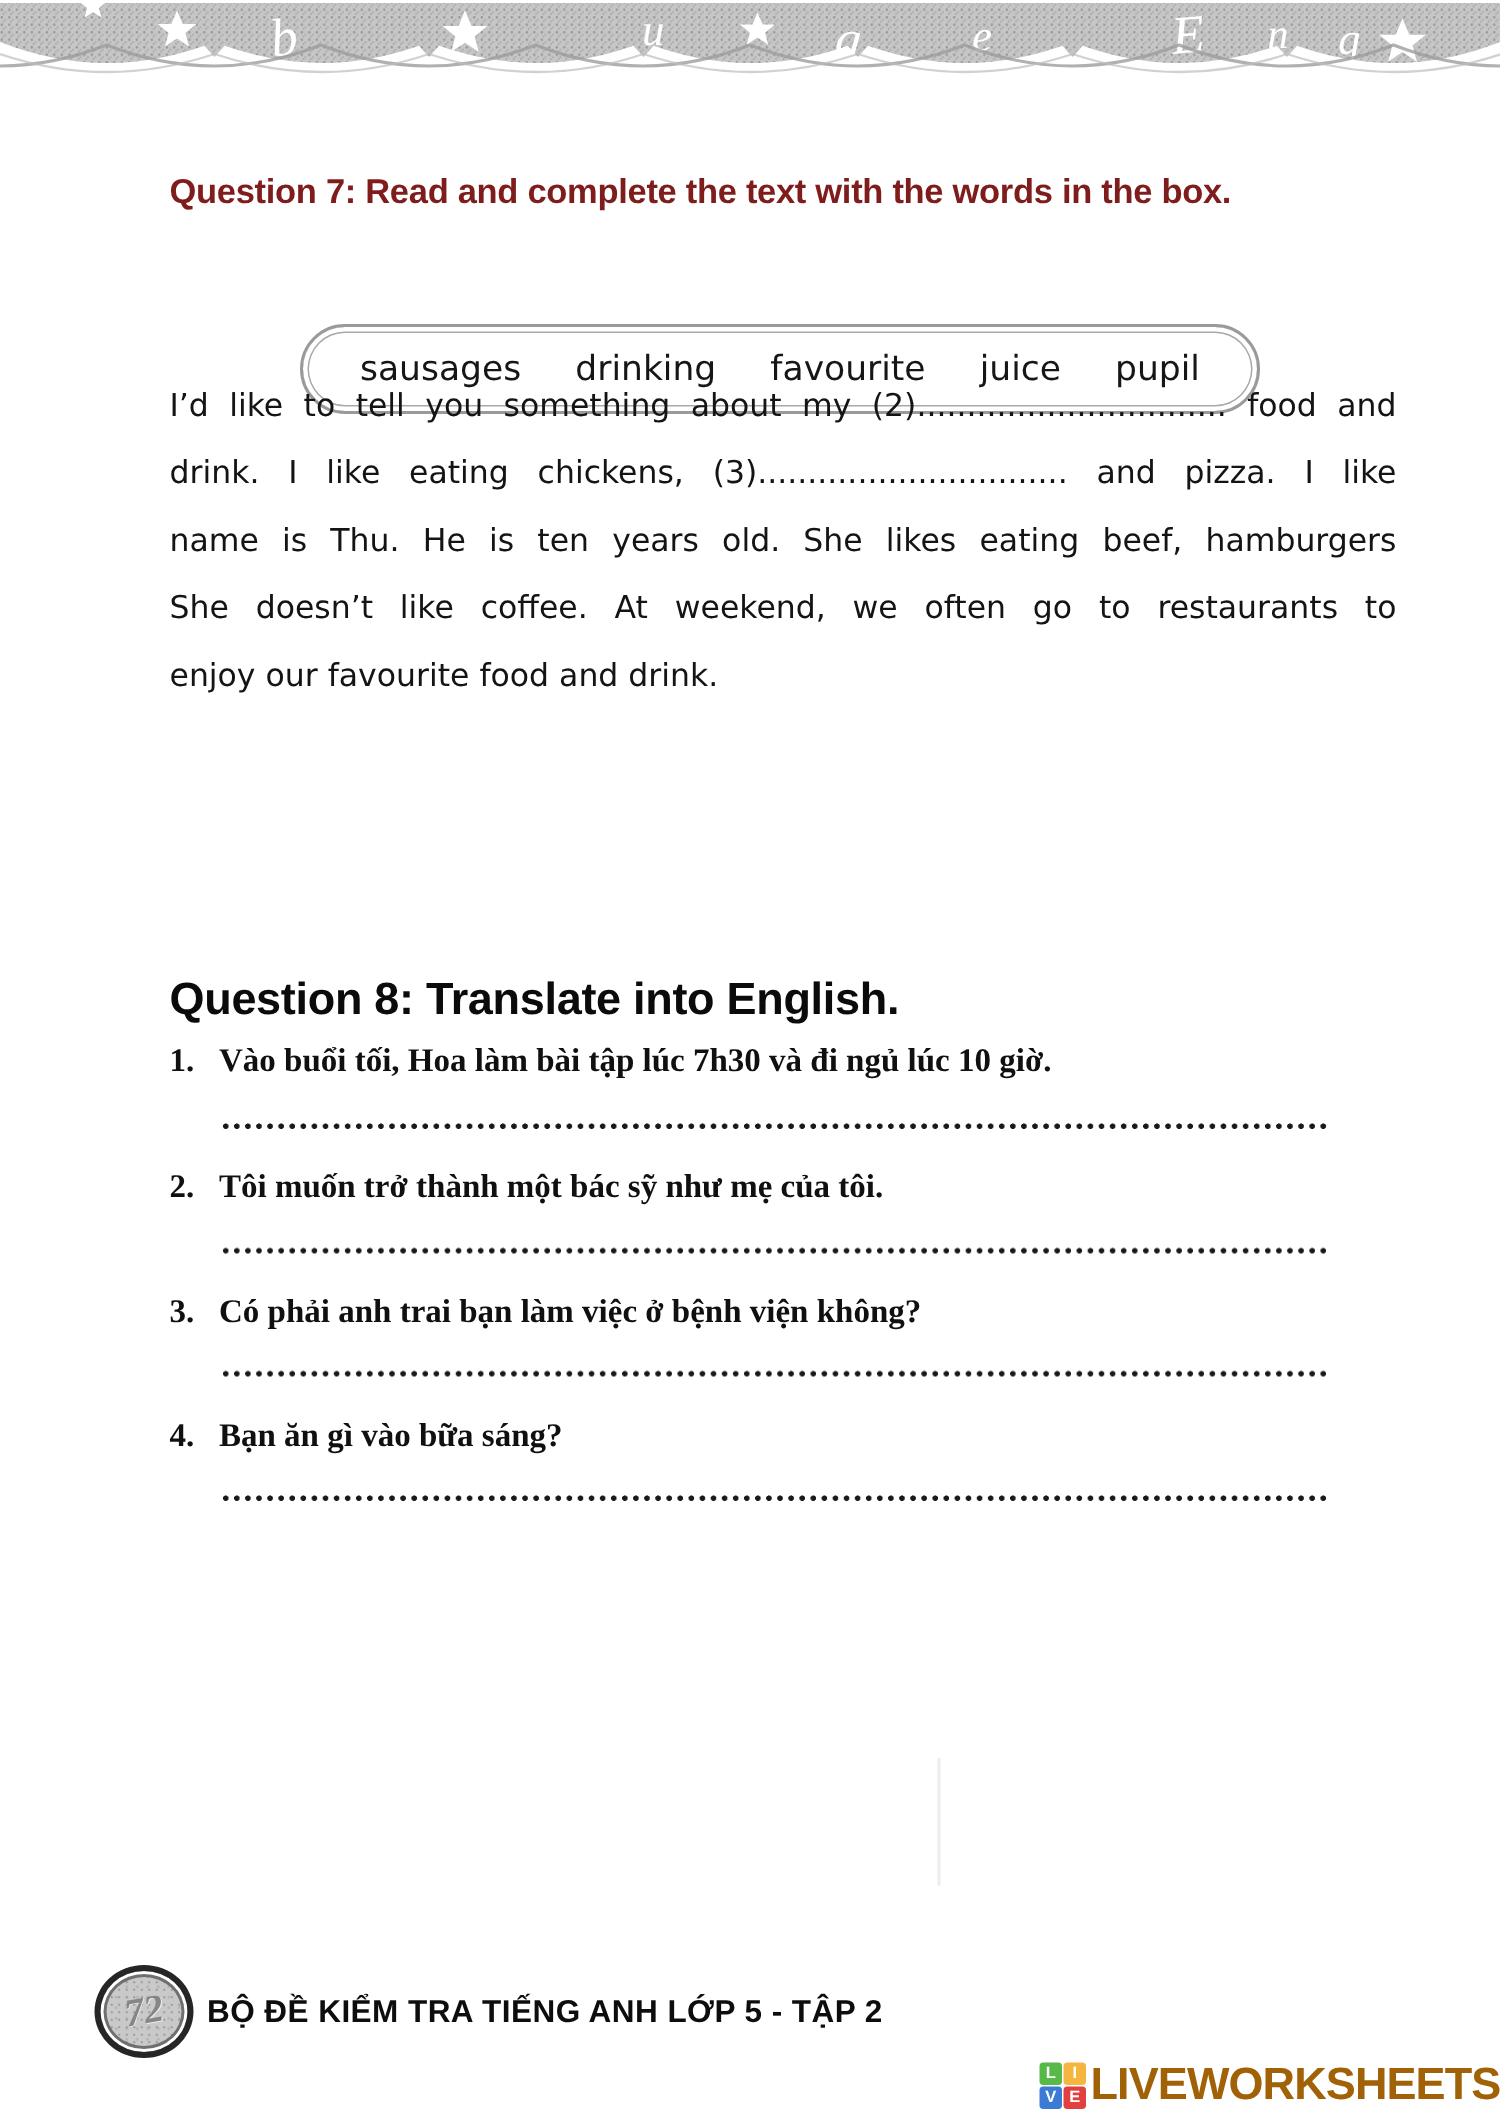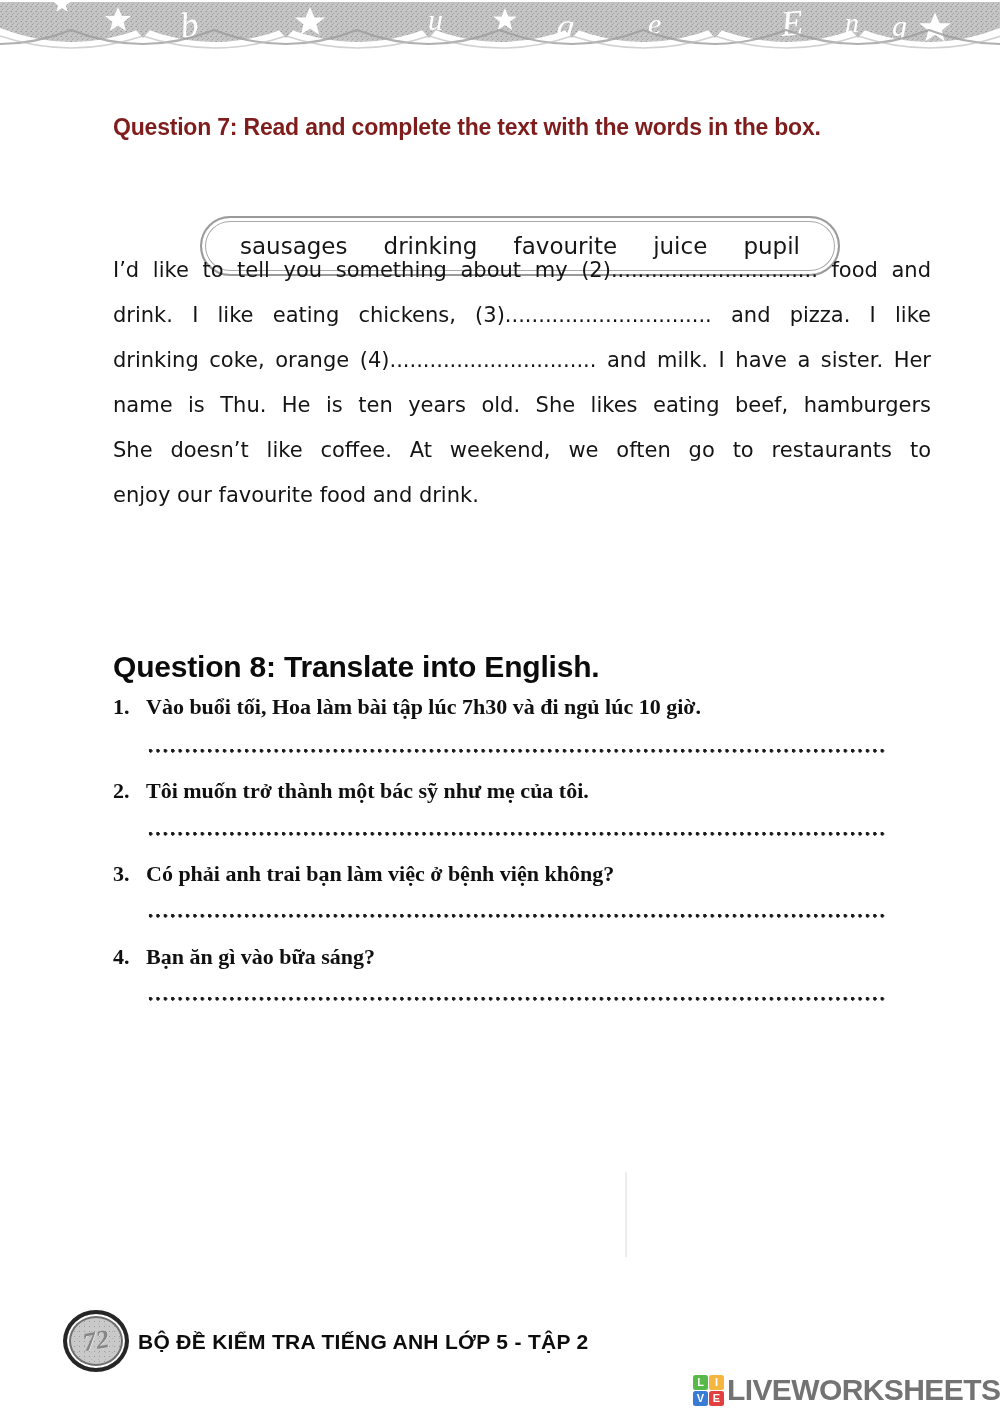"drinking coke, orange" div.pline { html: <div>drinking coke, orange (4)............................... and milk. I have a sister. Her</div> -> none }
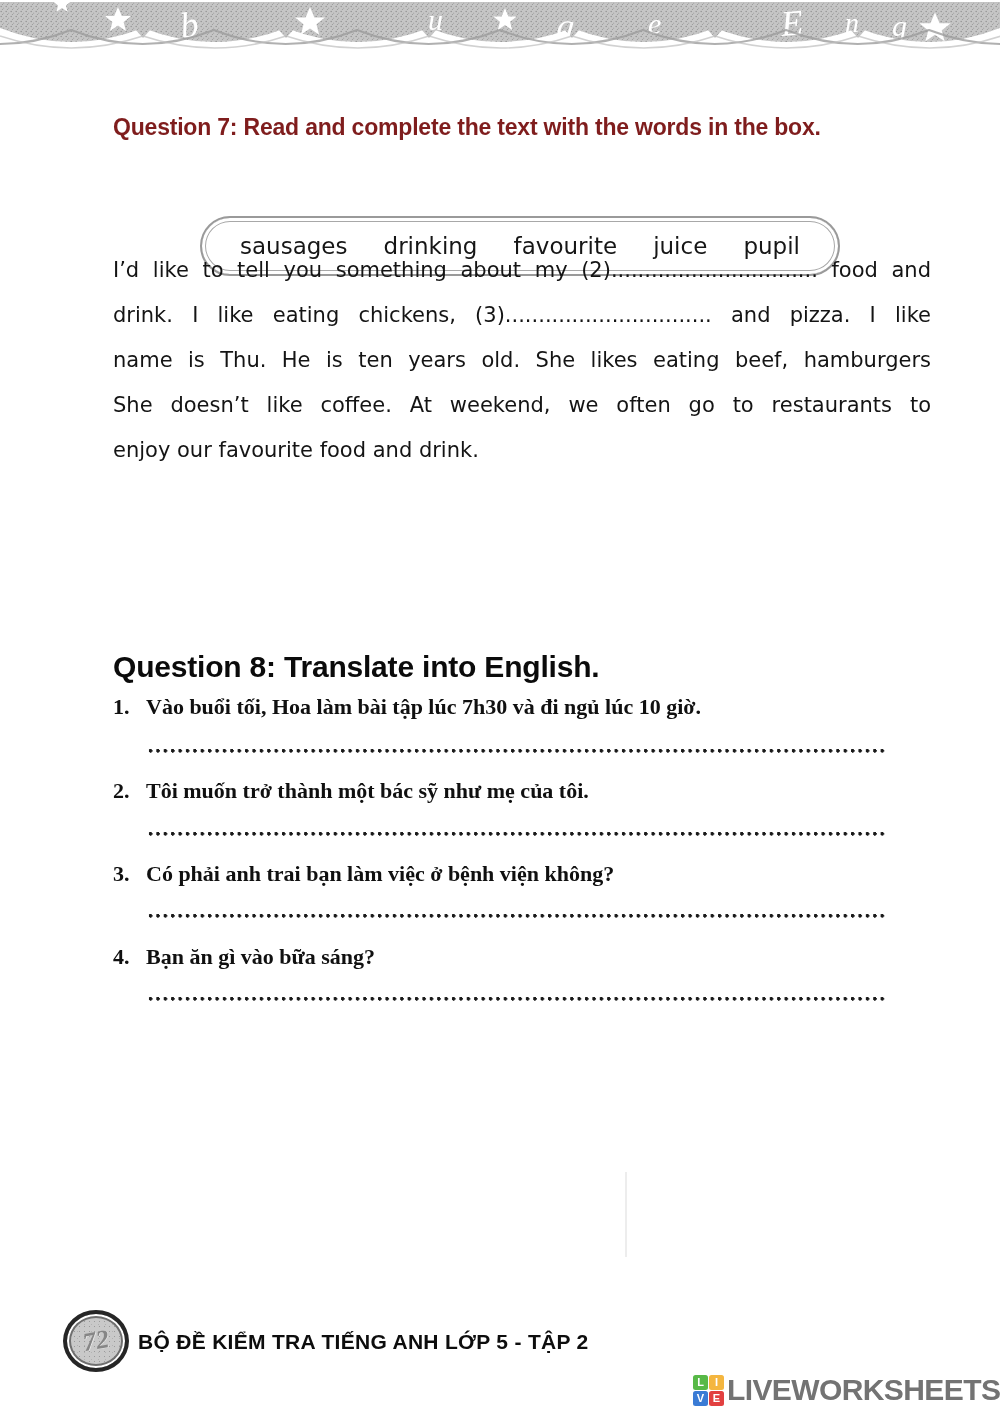"LIVEWORKSHEETS" .brand-word { color: #737373 -> #a16207 }
